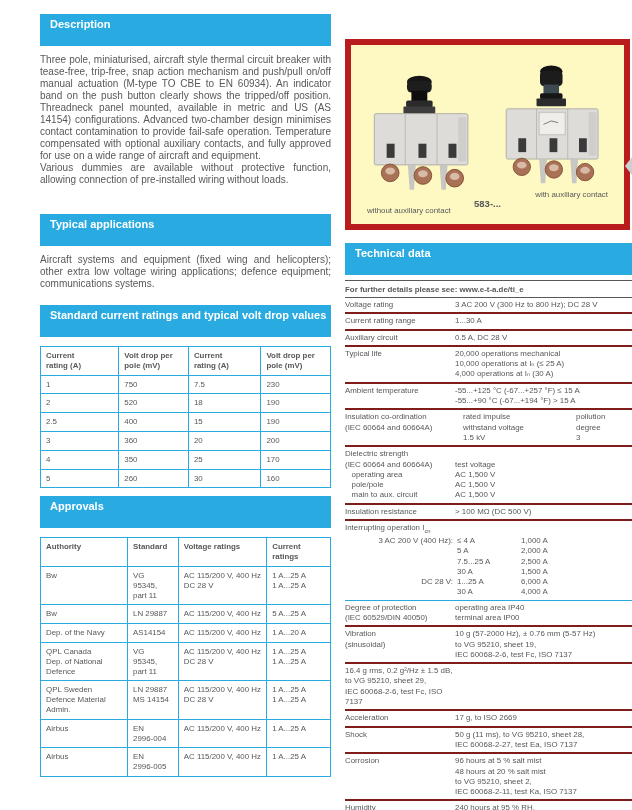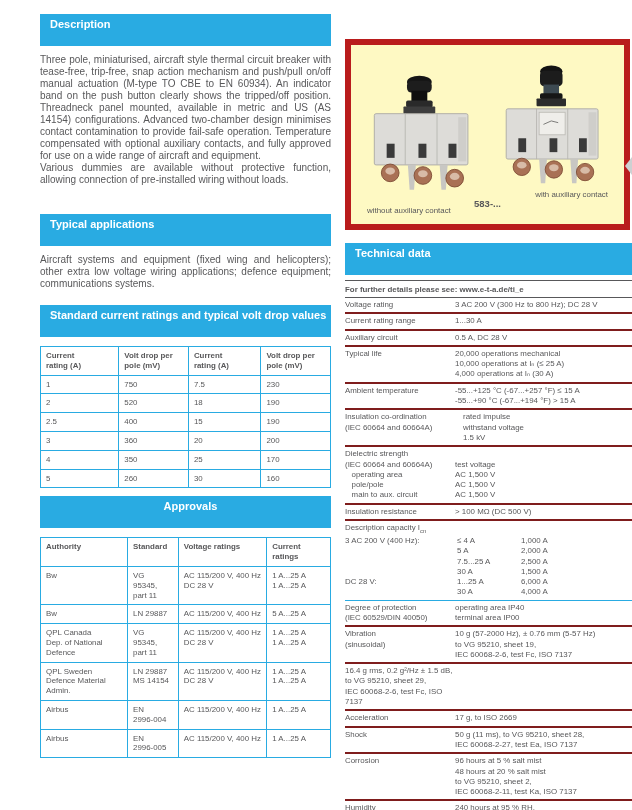"pollution" div.t-value2 { html: none -> <div>pollution degree 3</div> }
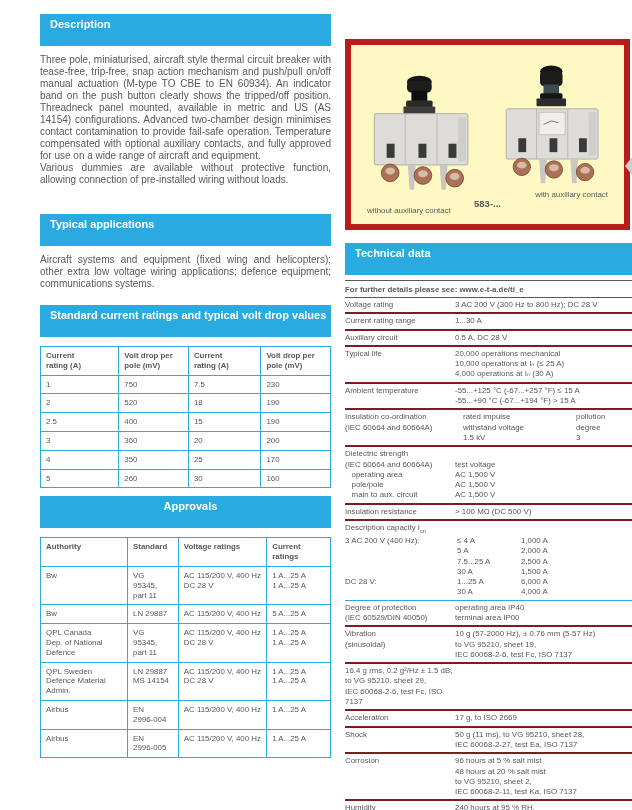"Approvals" .mt-approvals { text-align: center -> none }
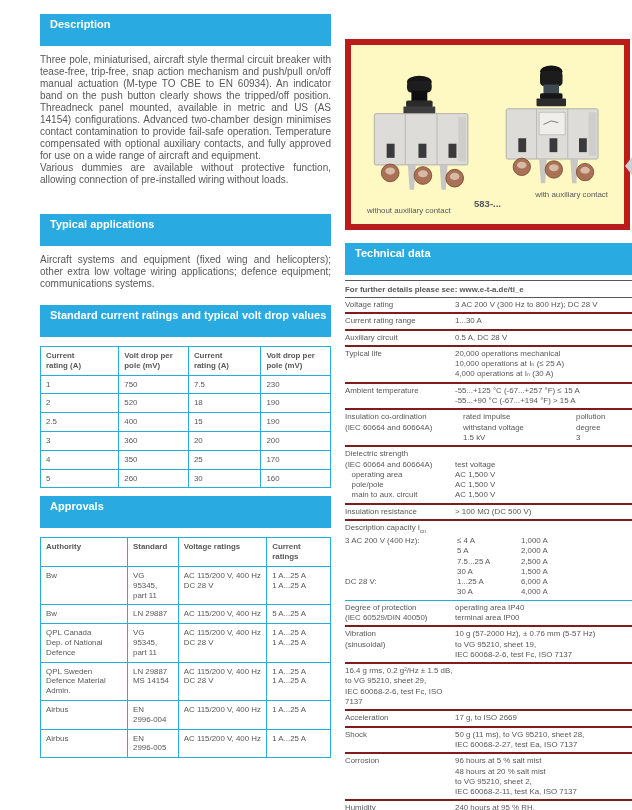"Description capacity I" span { text: Description capacity -> Interrupting operation }
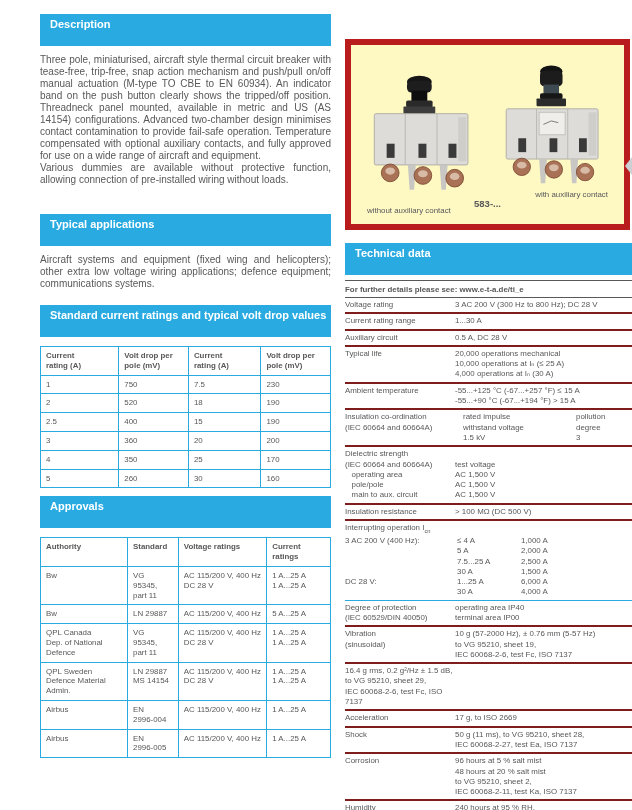"3 AC 200 V (400" .icap-cond { text-align: none -> right }
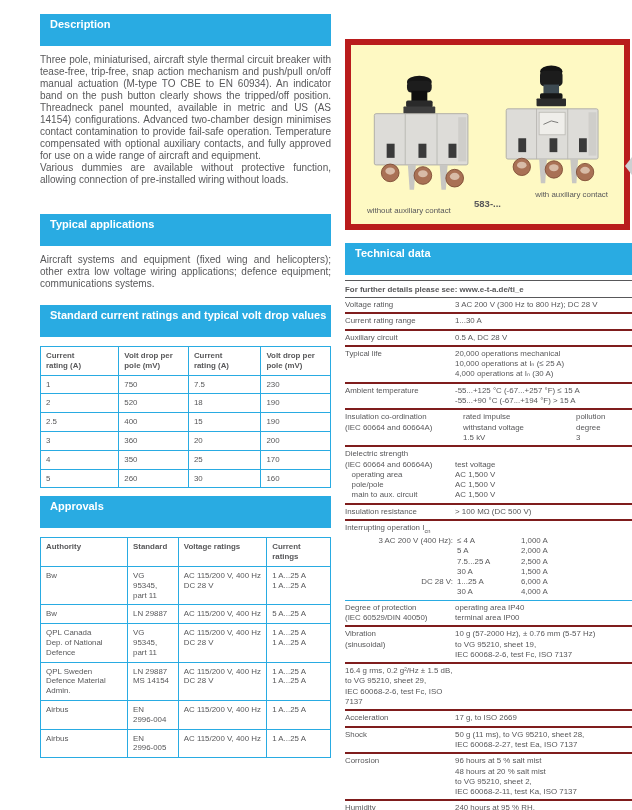"Dep. of the Navy" tr { html: none -> <tr> <td>Dep. of the Navy</td> <td>AS14154</td> <td>AC 115/200 V, 400 Hz</td> <td>1 A...20 A</td> </tr> }
